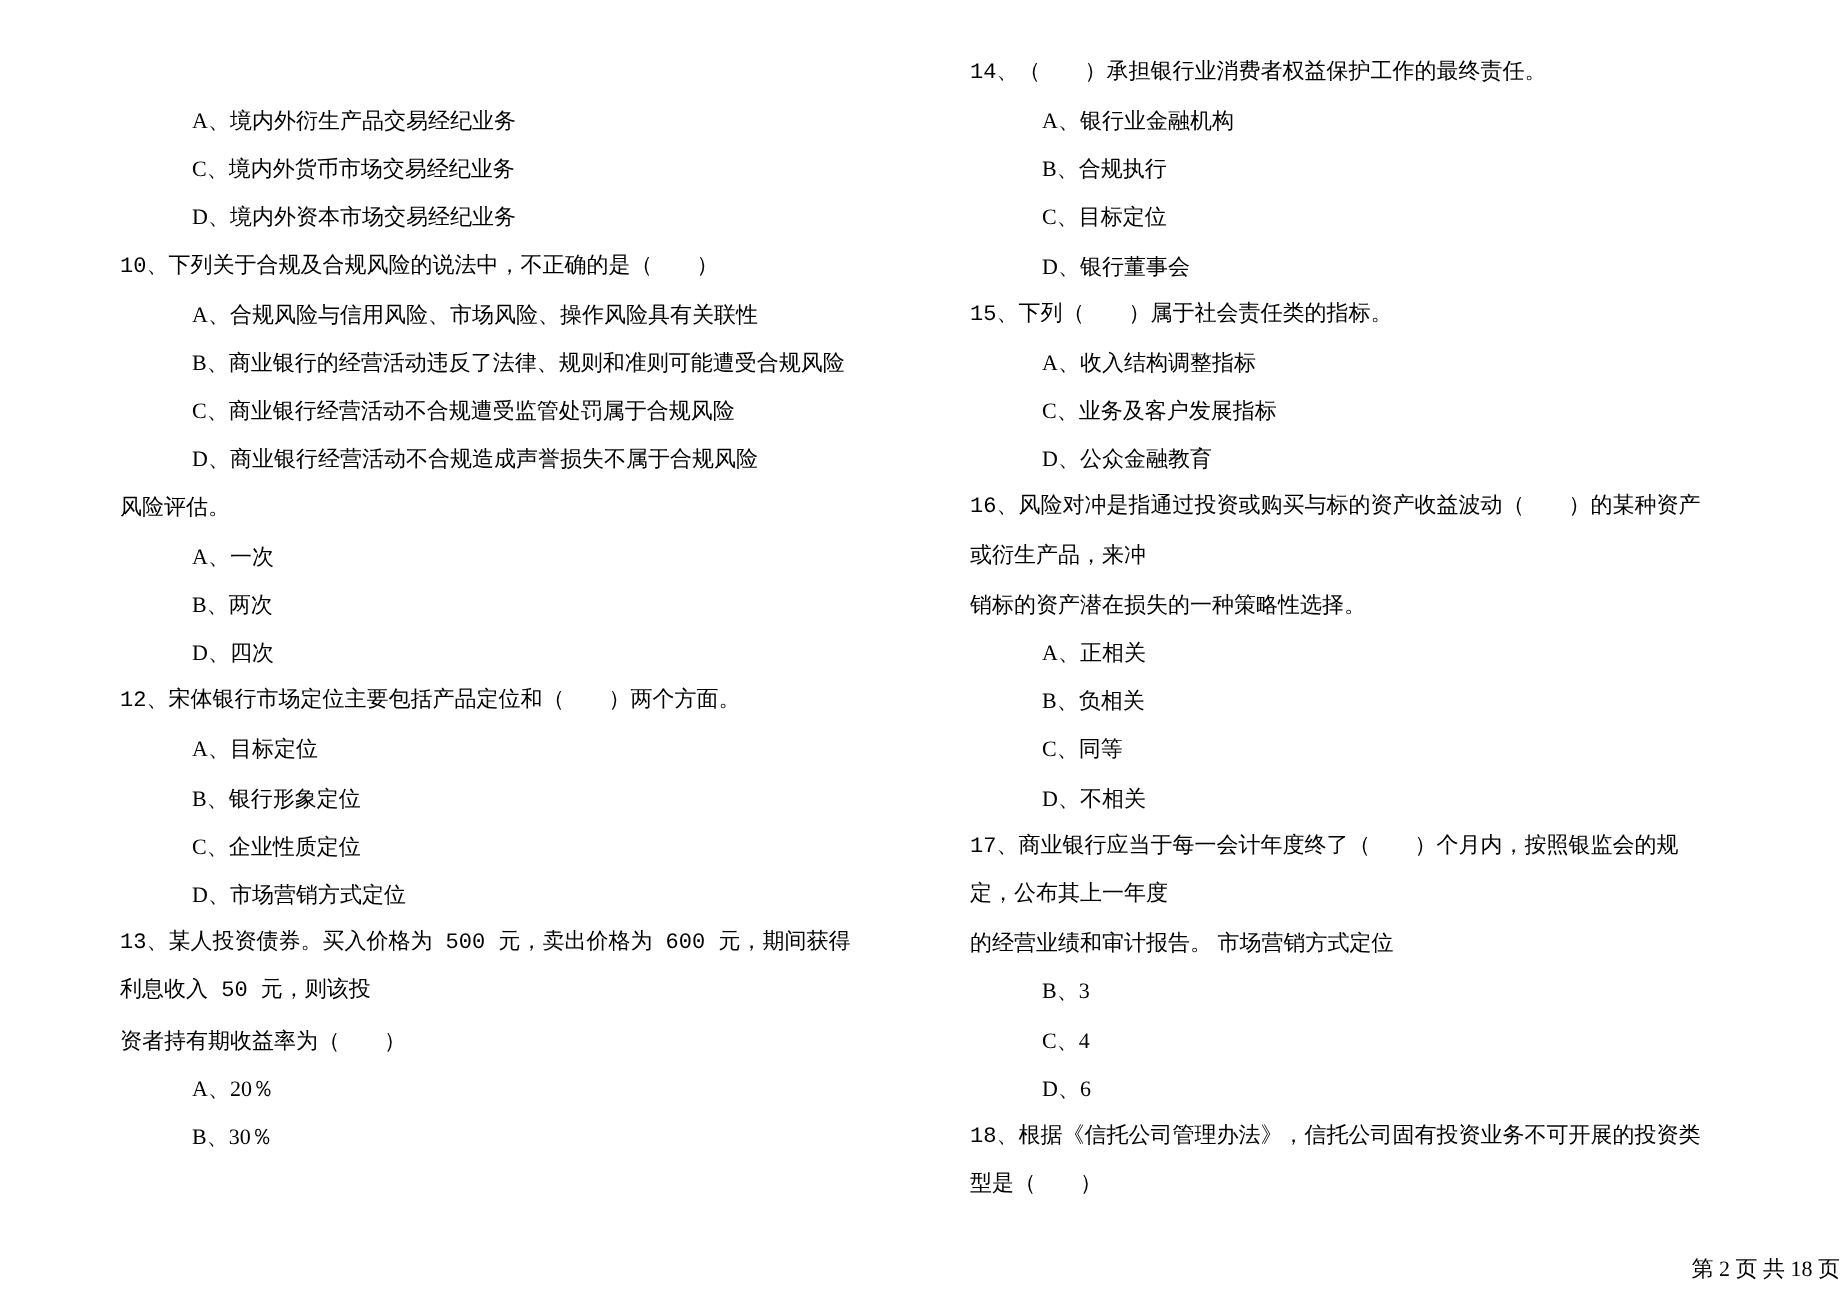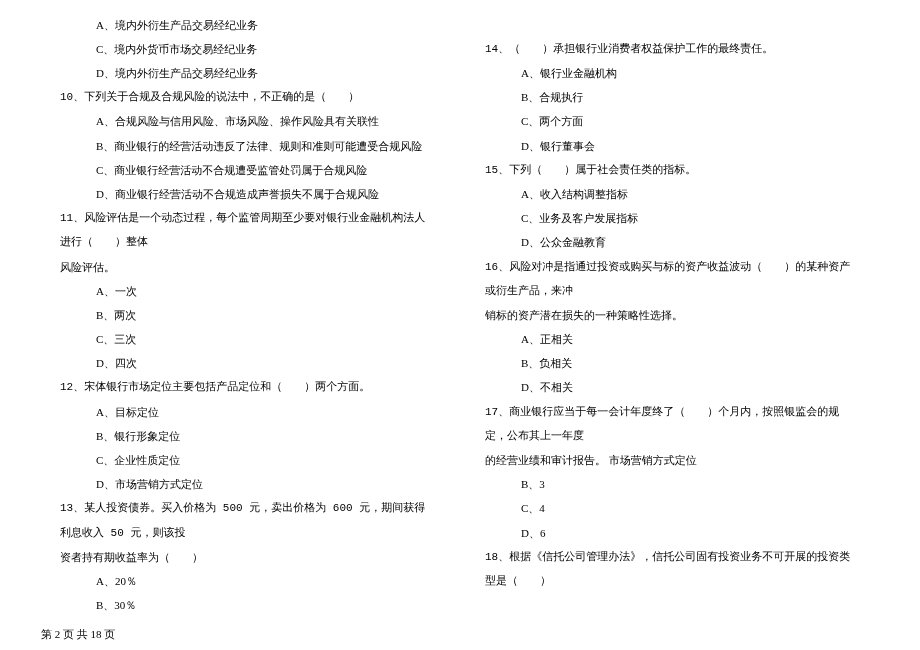"D、境内外衍生产品交易经纪业务" div.option { text: 衍生产品 -> 资本市场 }
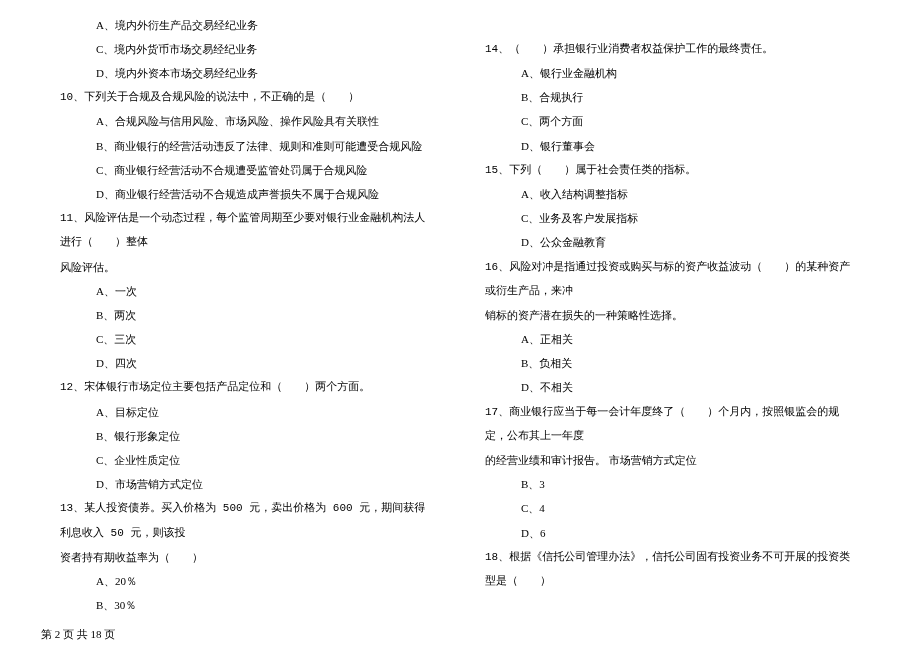"C、两个方面" div.option { text: 两个方面 -> 目标定位 }
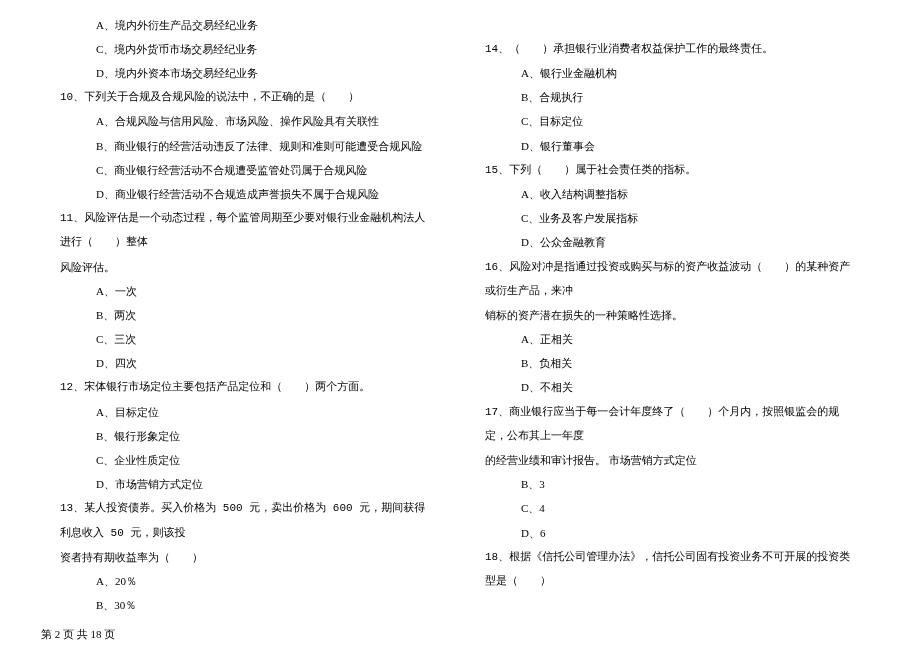"11、风险评估是一个动态过程，每个监管周期至少要对银行业金融机构法人进行（" div.question { html: <div>11、风险评估是一个动态过程，每个监管周期至少要对银行业金融机构法人进行（ ）整体</div> -> none }
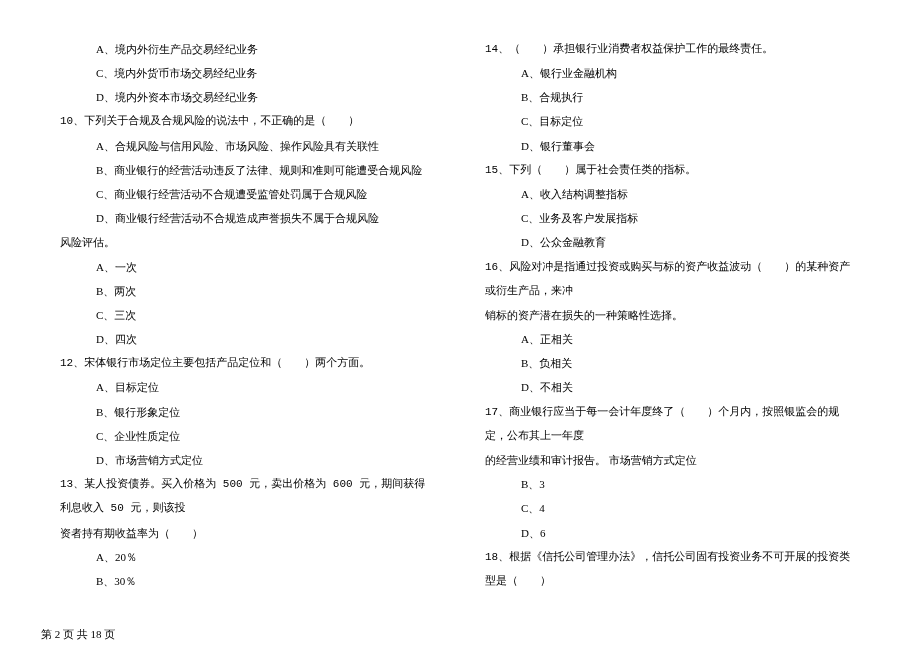"C、三次" div.option { html: <div>C、三次</div> -> none }
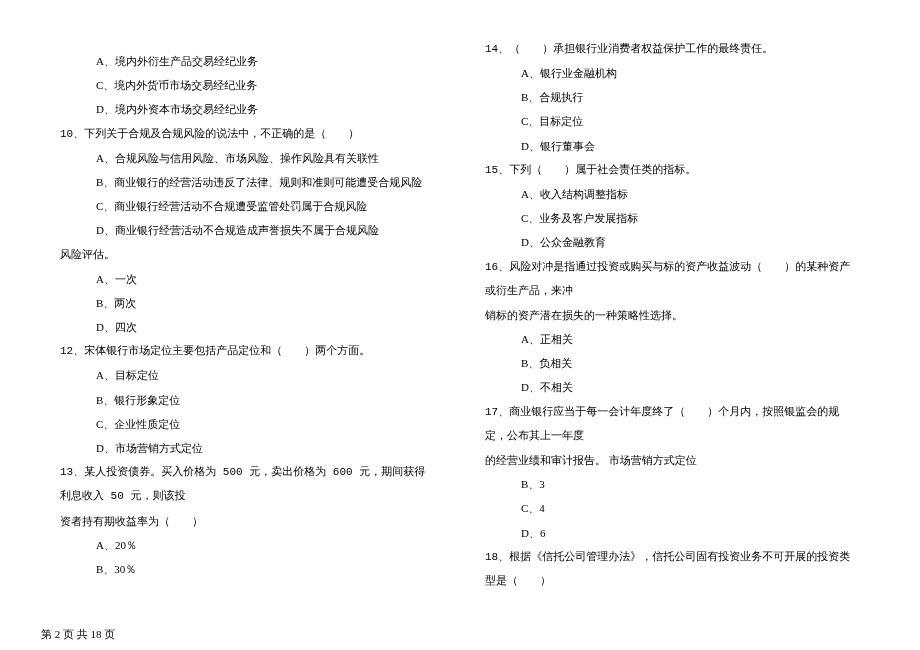"C、同等" div.option { html: none -> <div>C、同等</div> }
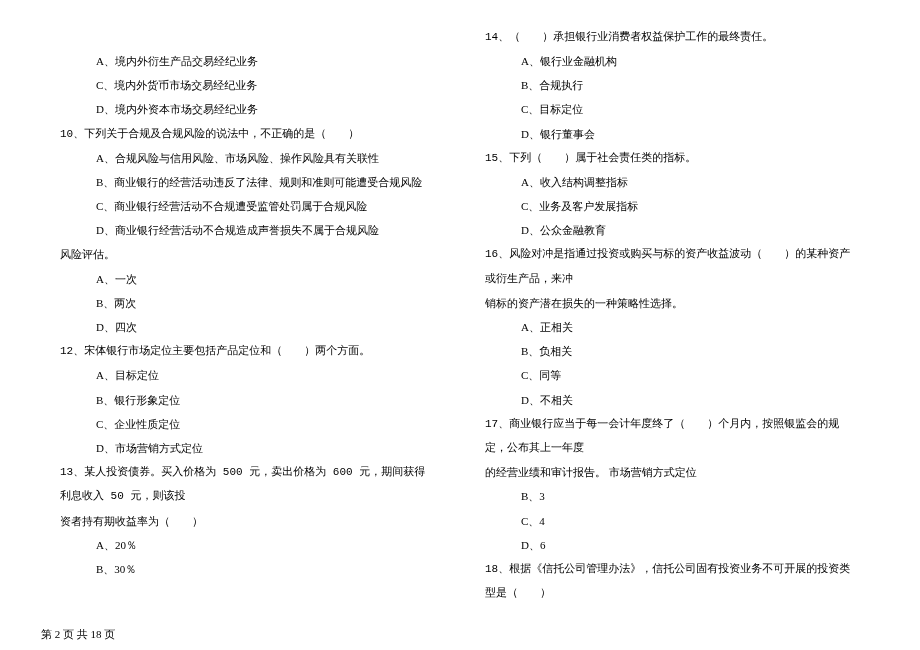"第 2 页 共 18" .footer { padding-left: 41px -> none; text-align: left -> right }
